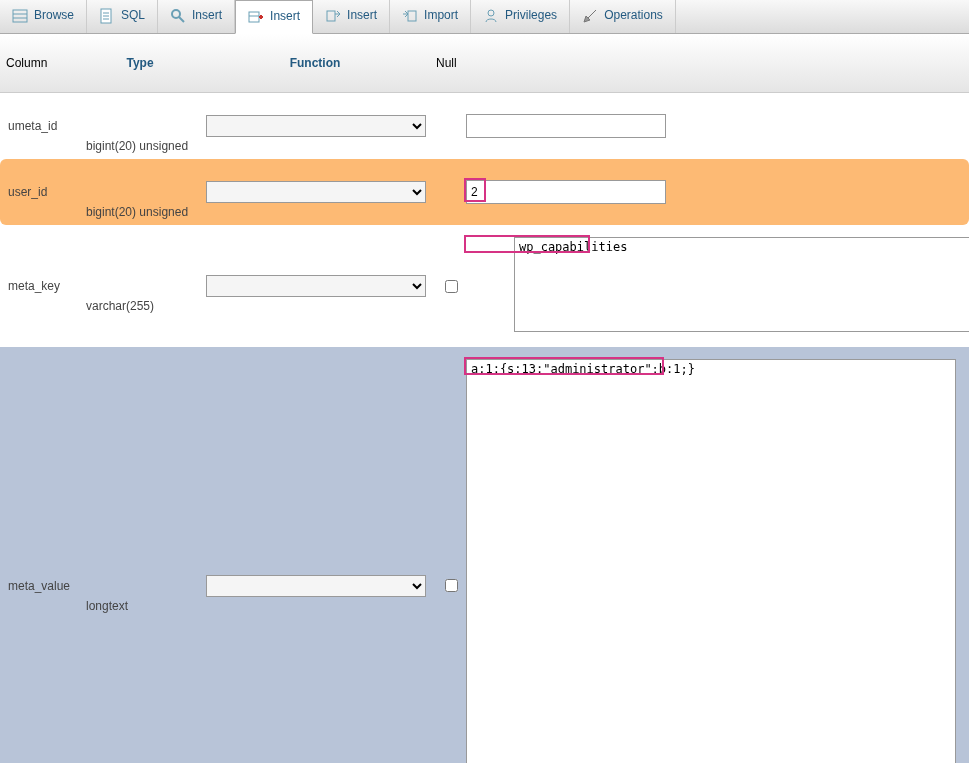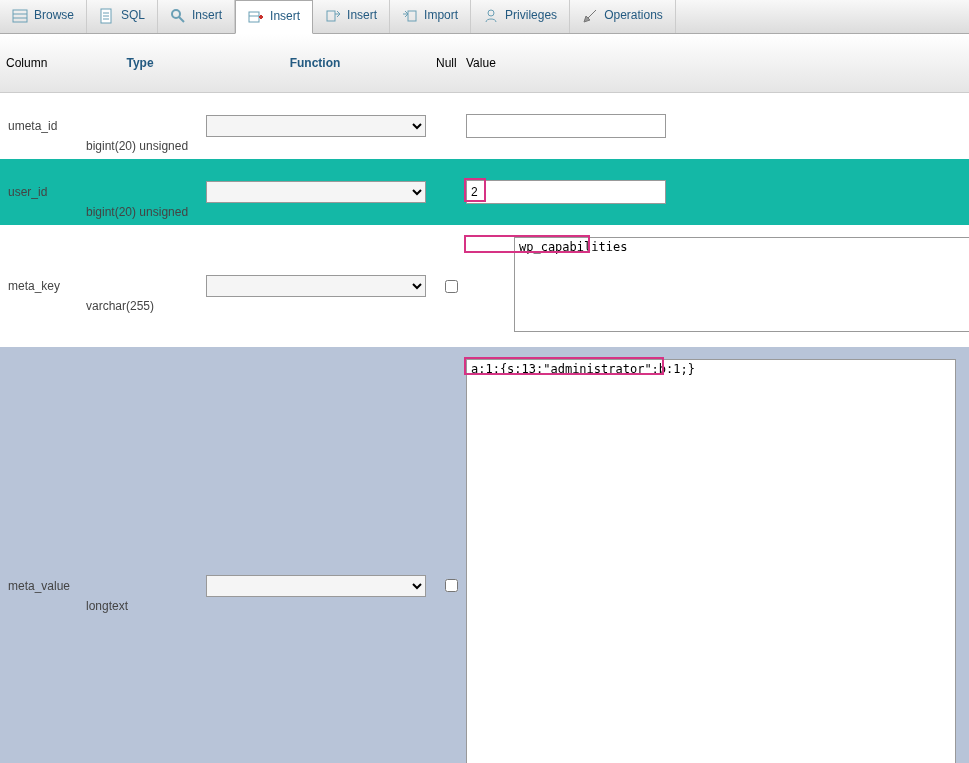"Value" div.col-label { html: <div>Value</div> -> none }
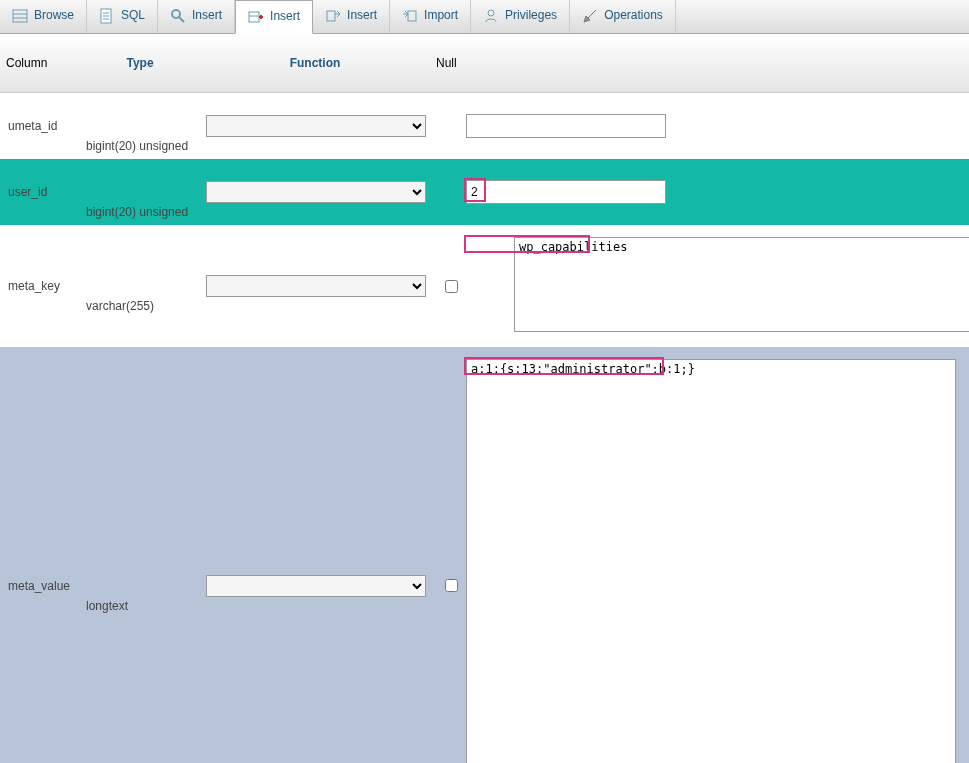"user_id" .row-even { background: #14b8a6 -> #fdba74; border-radius: none -> 6px }
